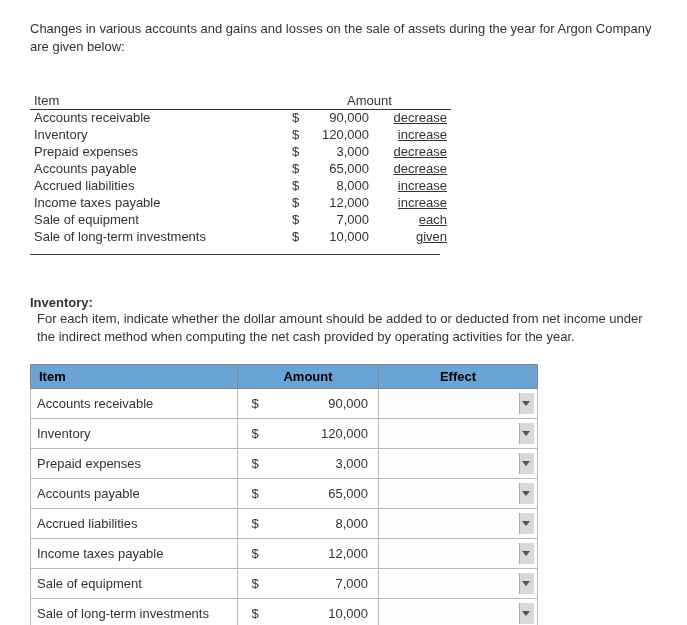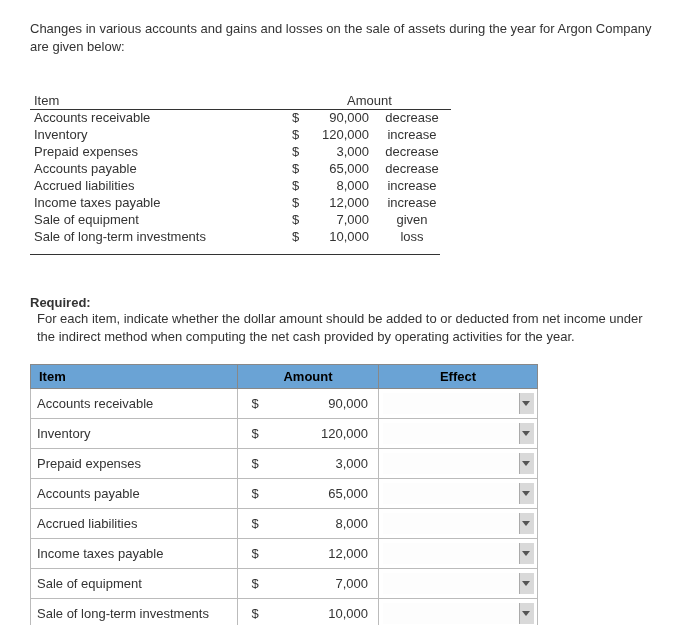"decrease" .given-table .col-dir { text-align: center -> right; text-decoration: none -> underline }
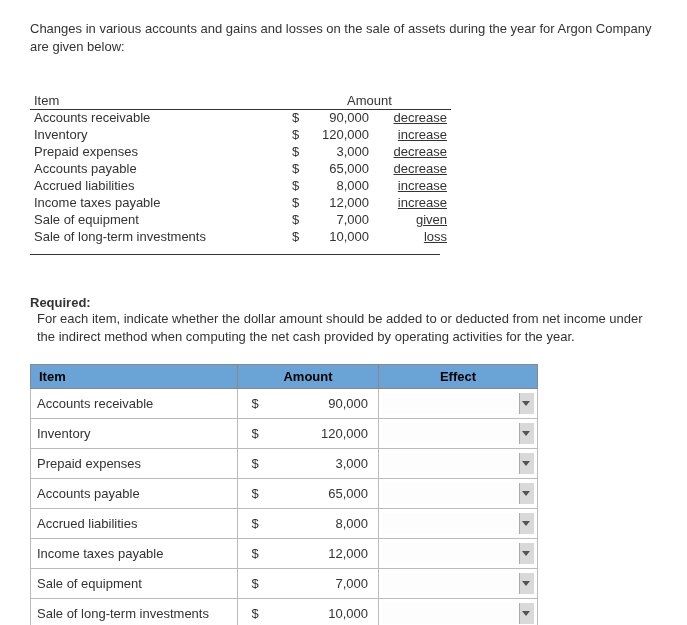"given" td.col-dir { text: given -> each }
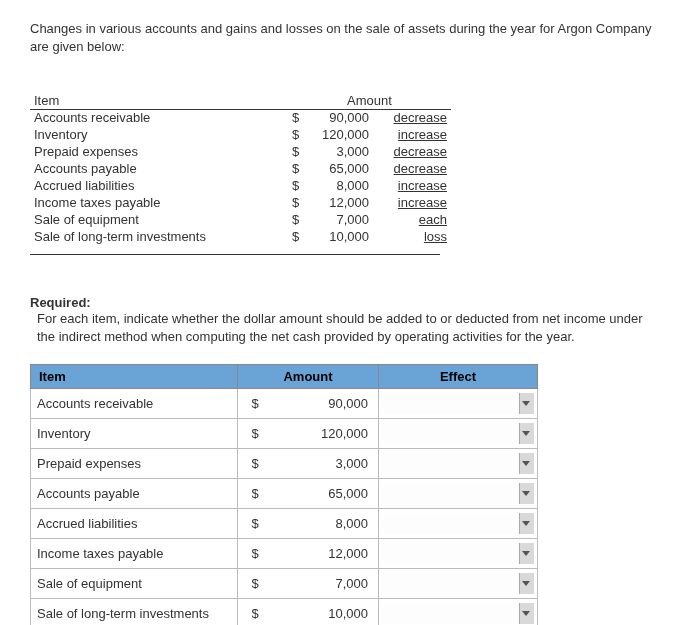"loss" td.col-dir { text: loss -> given }
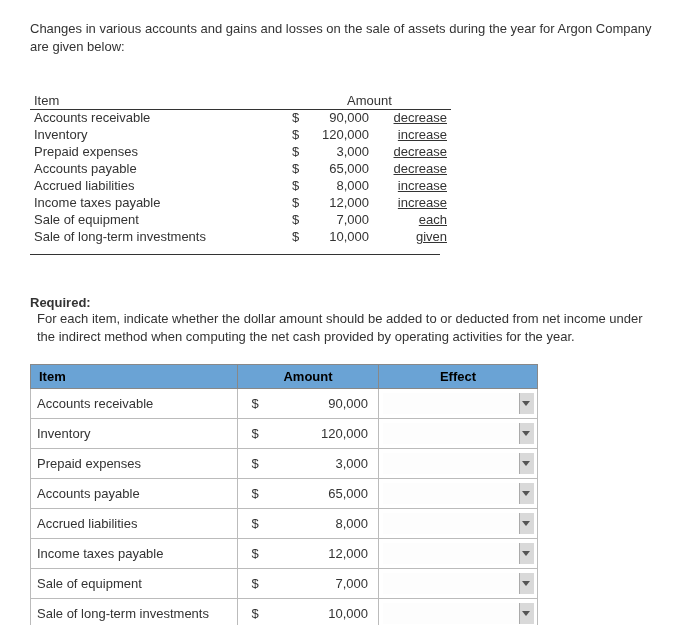"Required:" div.required-head { text: Required -> Inventory }
